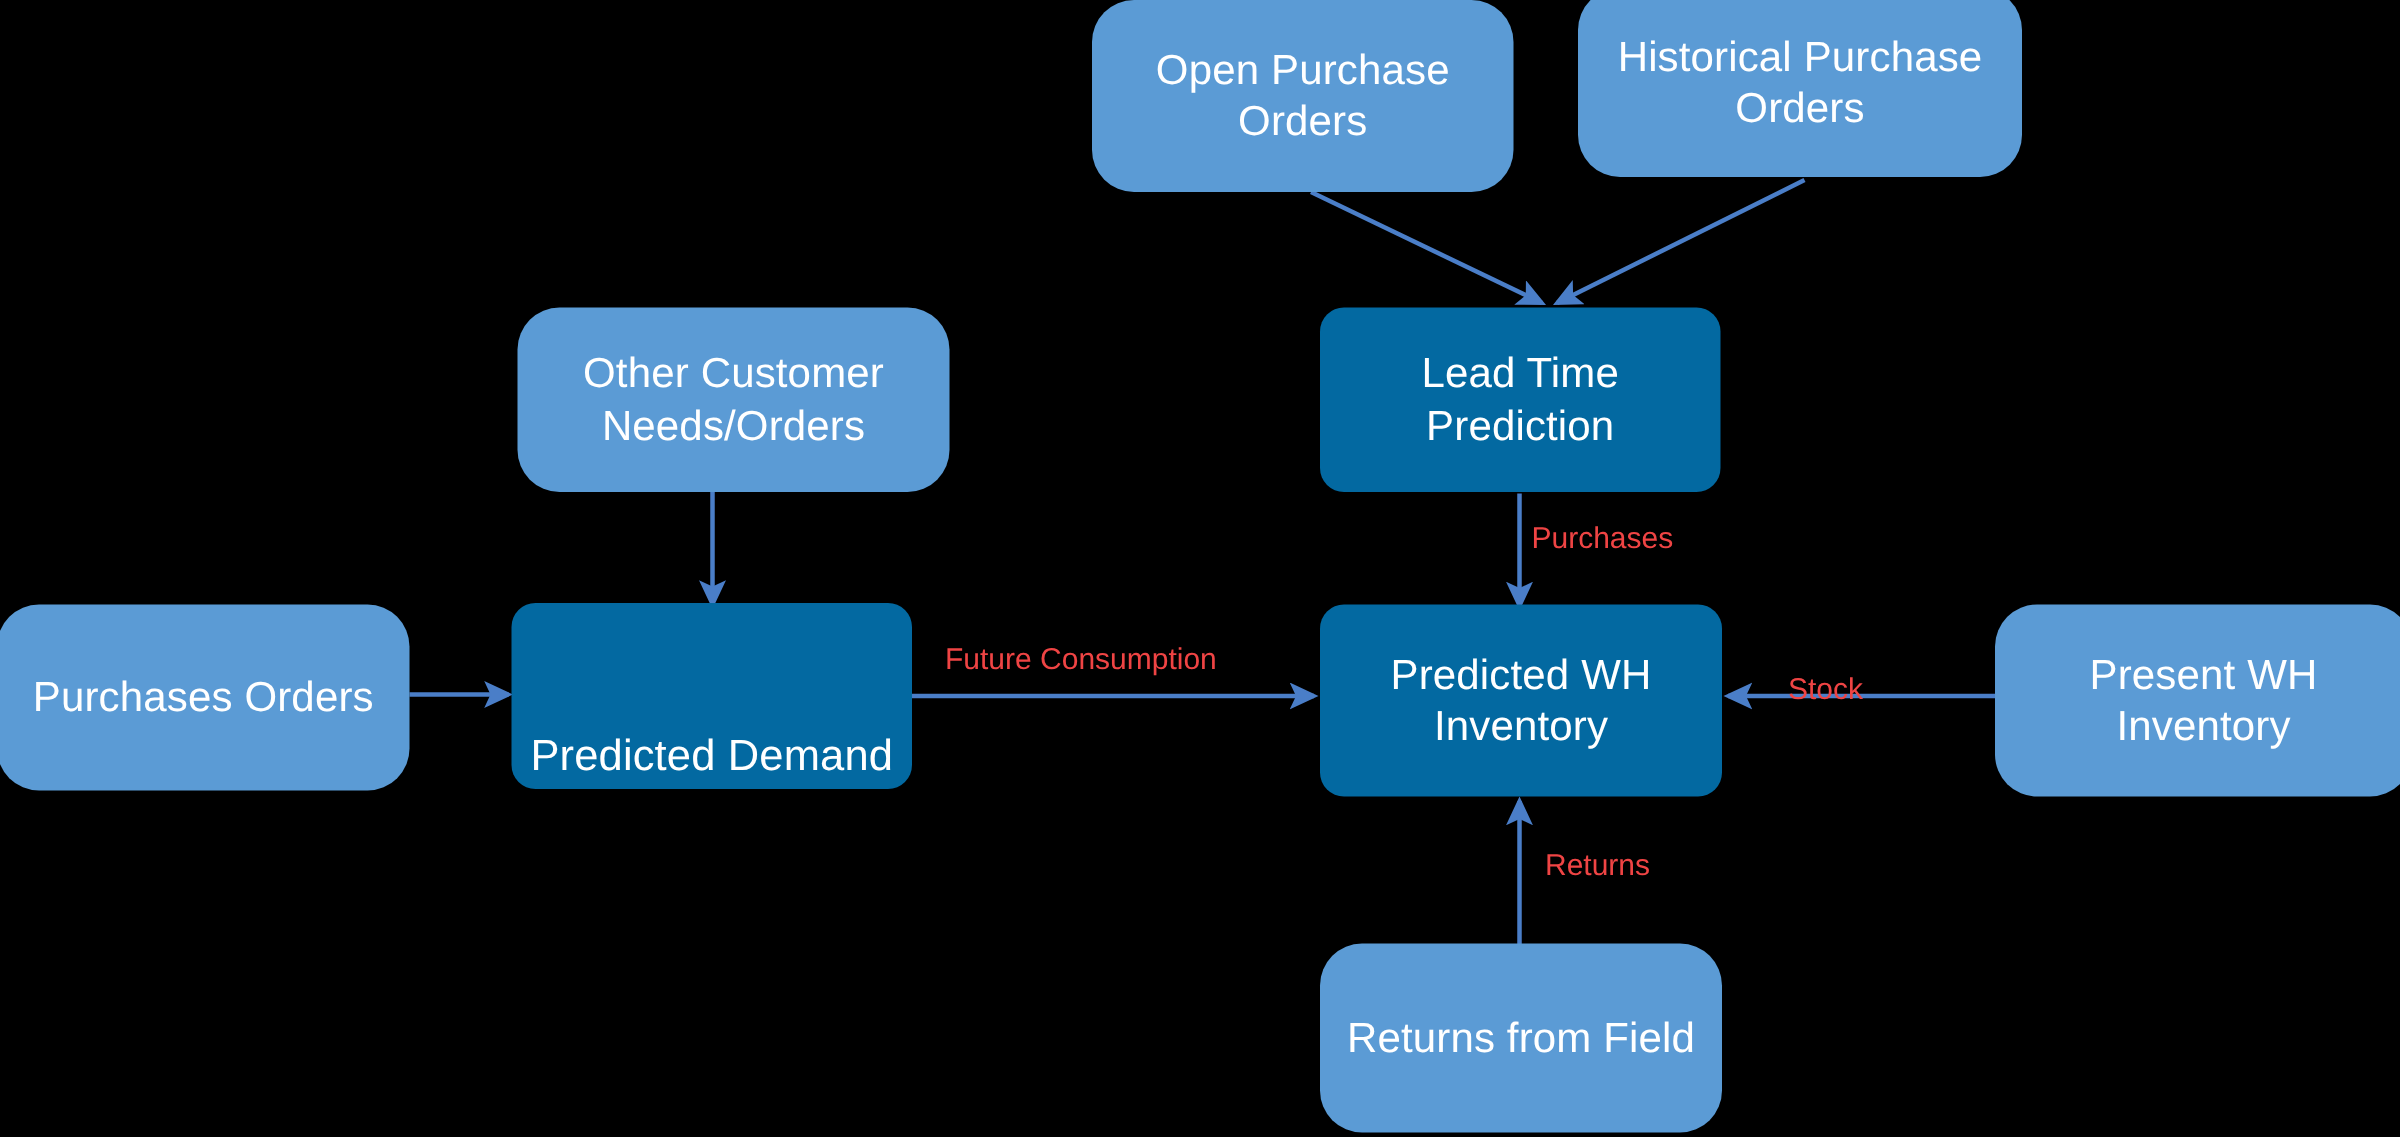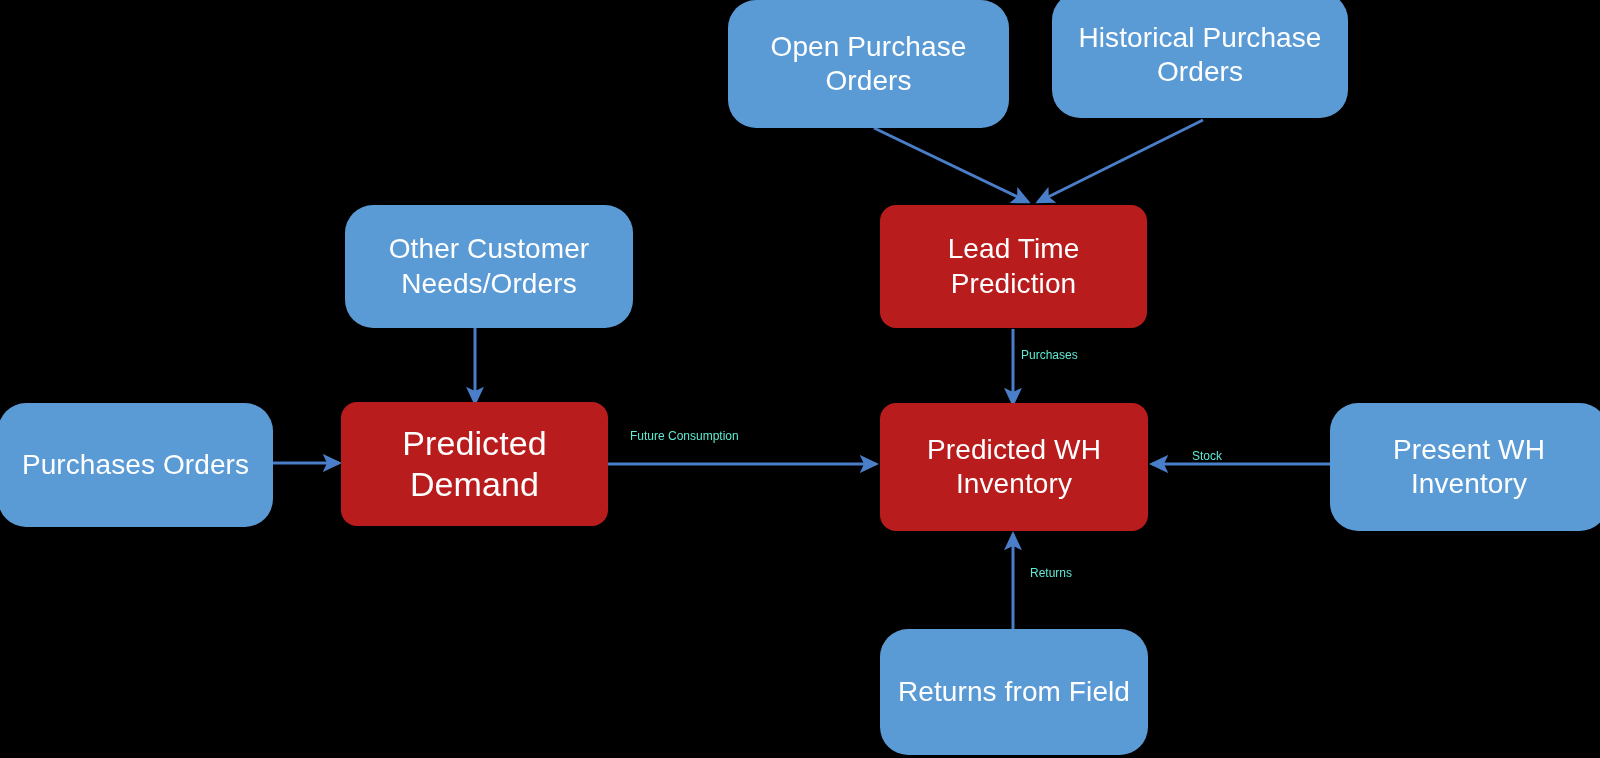"Lead Time" .node.orange { background: #b91c1c -> #0369a1 }
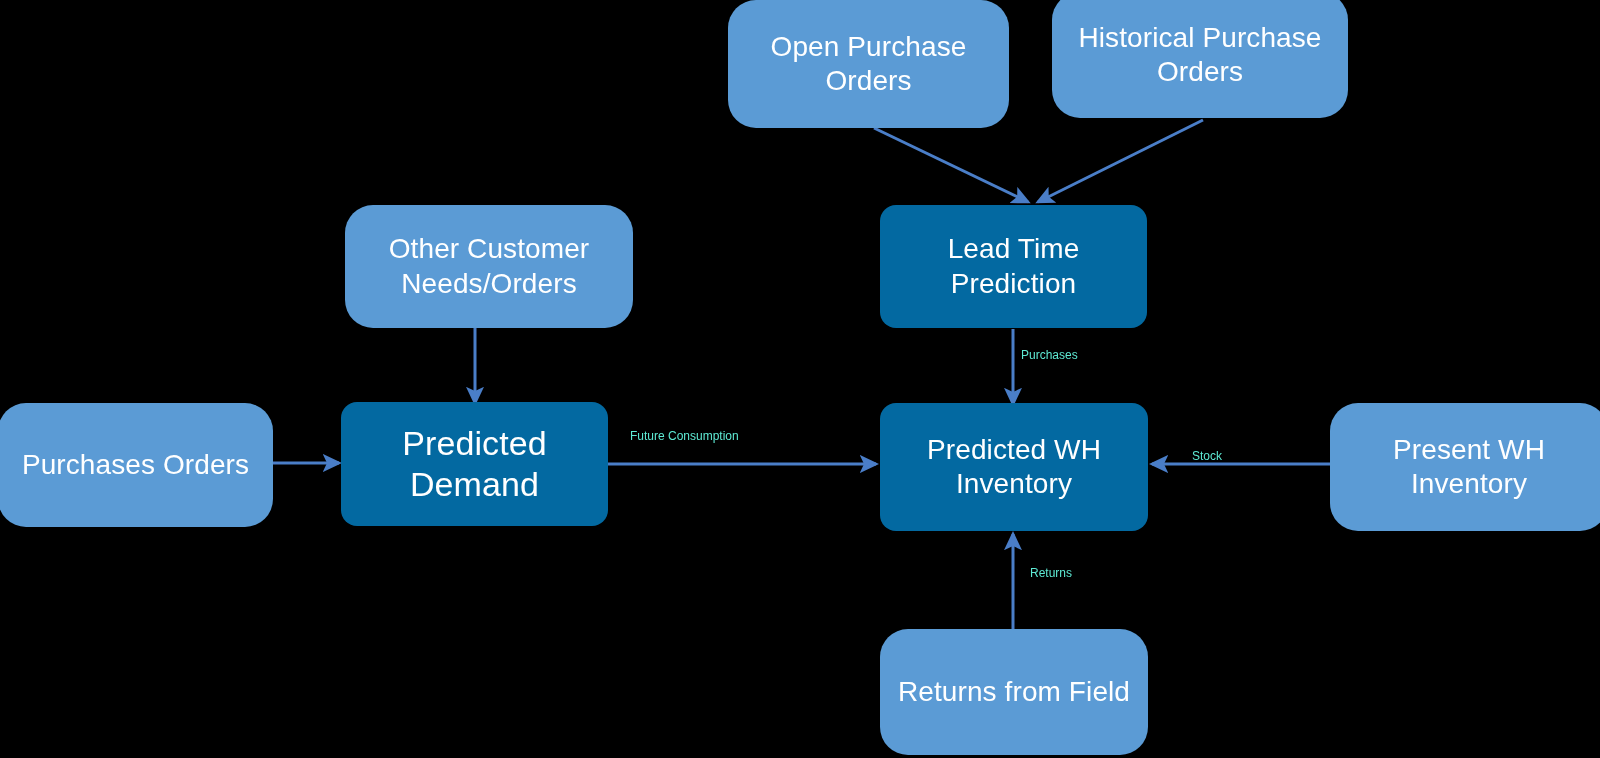"Purchases" .edge-label { color: #5eead4 -> #ef4444; font-size: 12px -> 20px }
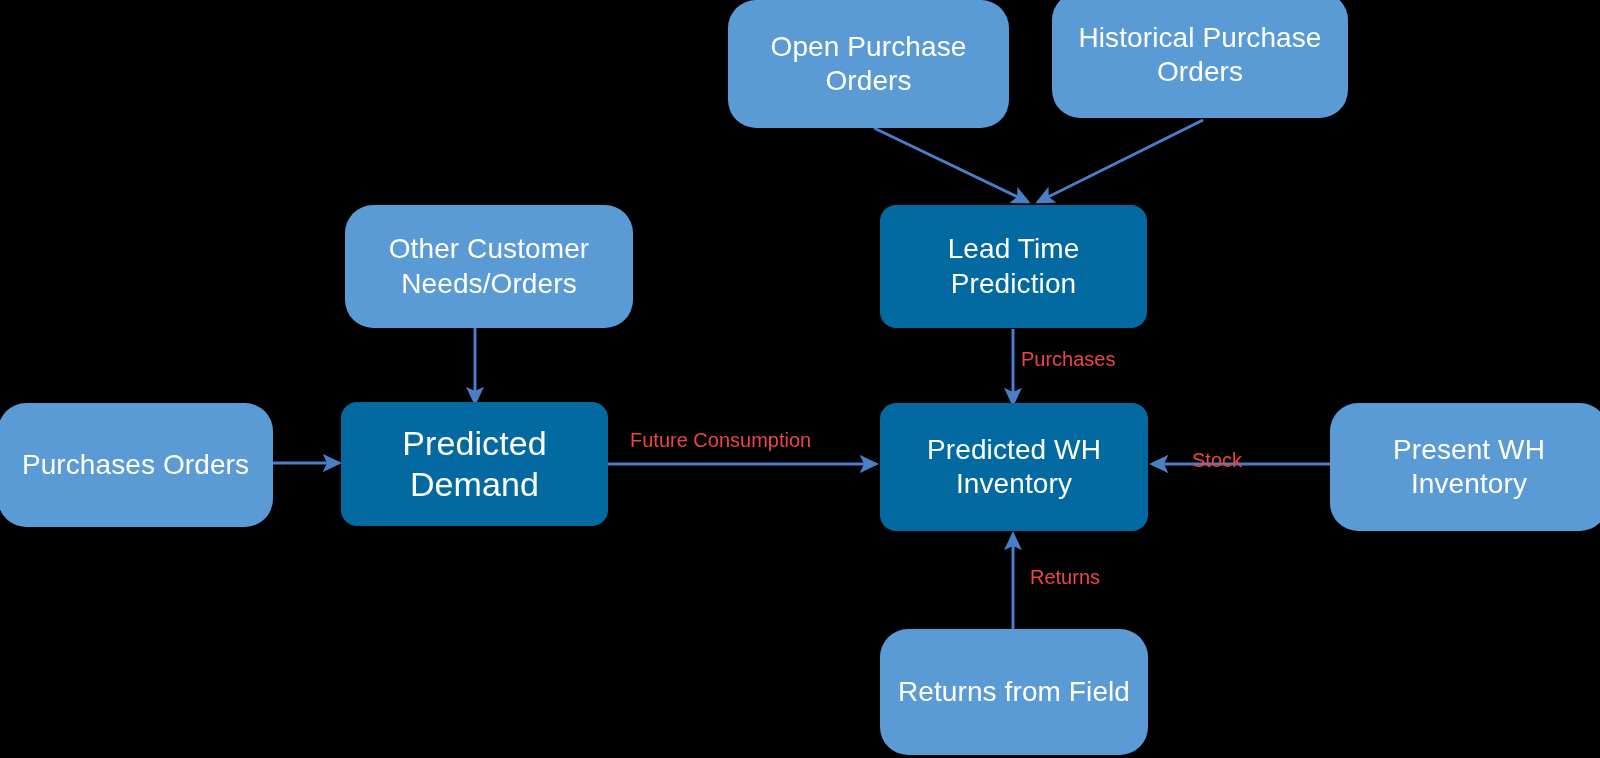"Predicted Demand" div.node { align-items: none -> flex-end; font-size: 34px -> 29px }
